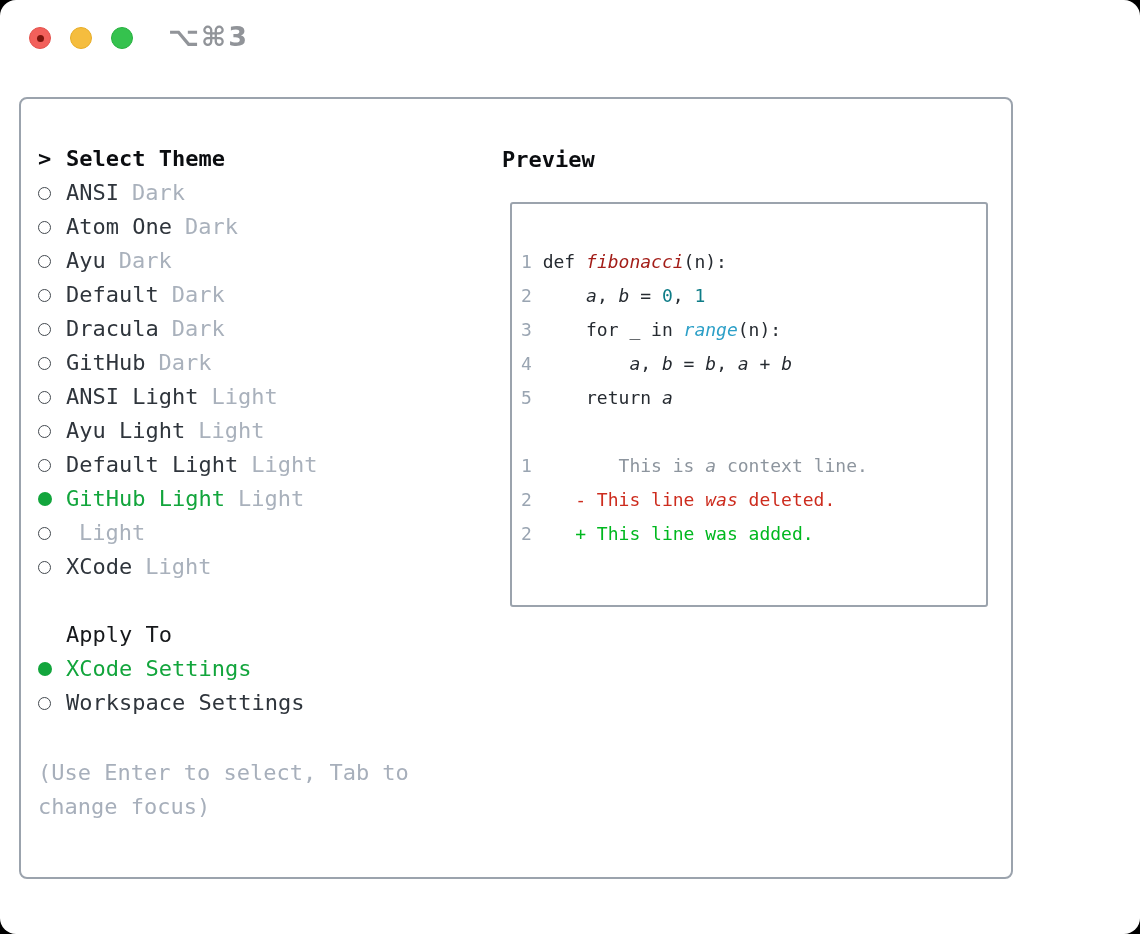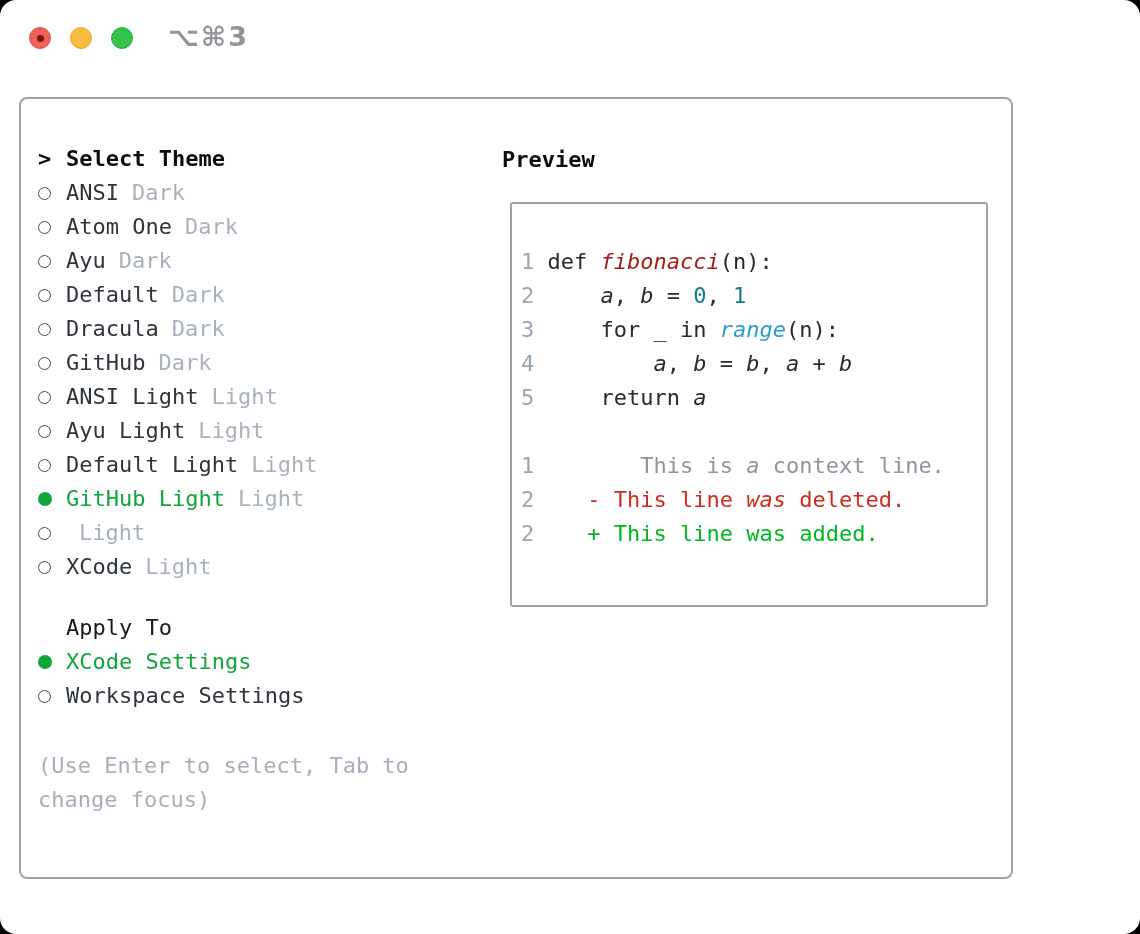"1 def fibonacci(n):" .code { font-size: 22px -> 18px }
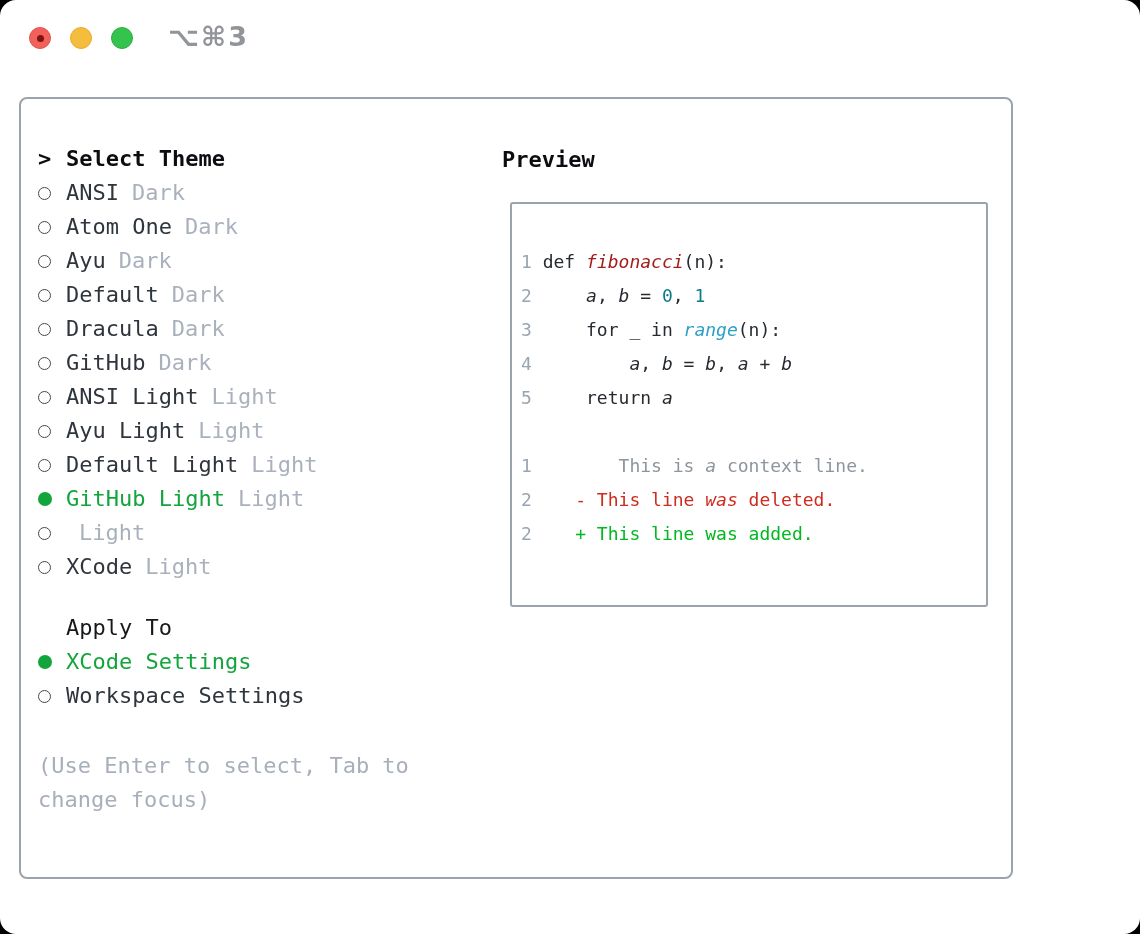"Apply To" .apply-hdr { margin-top: 27px -> 34px }
